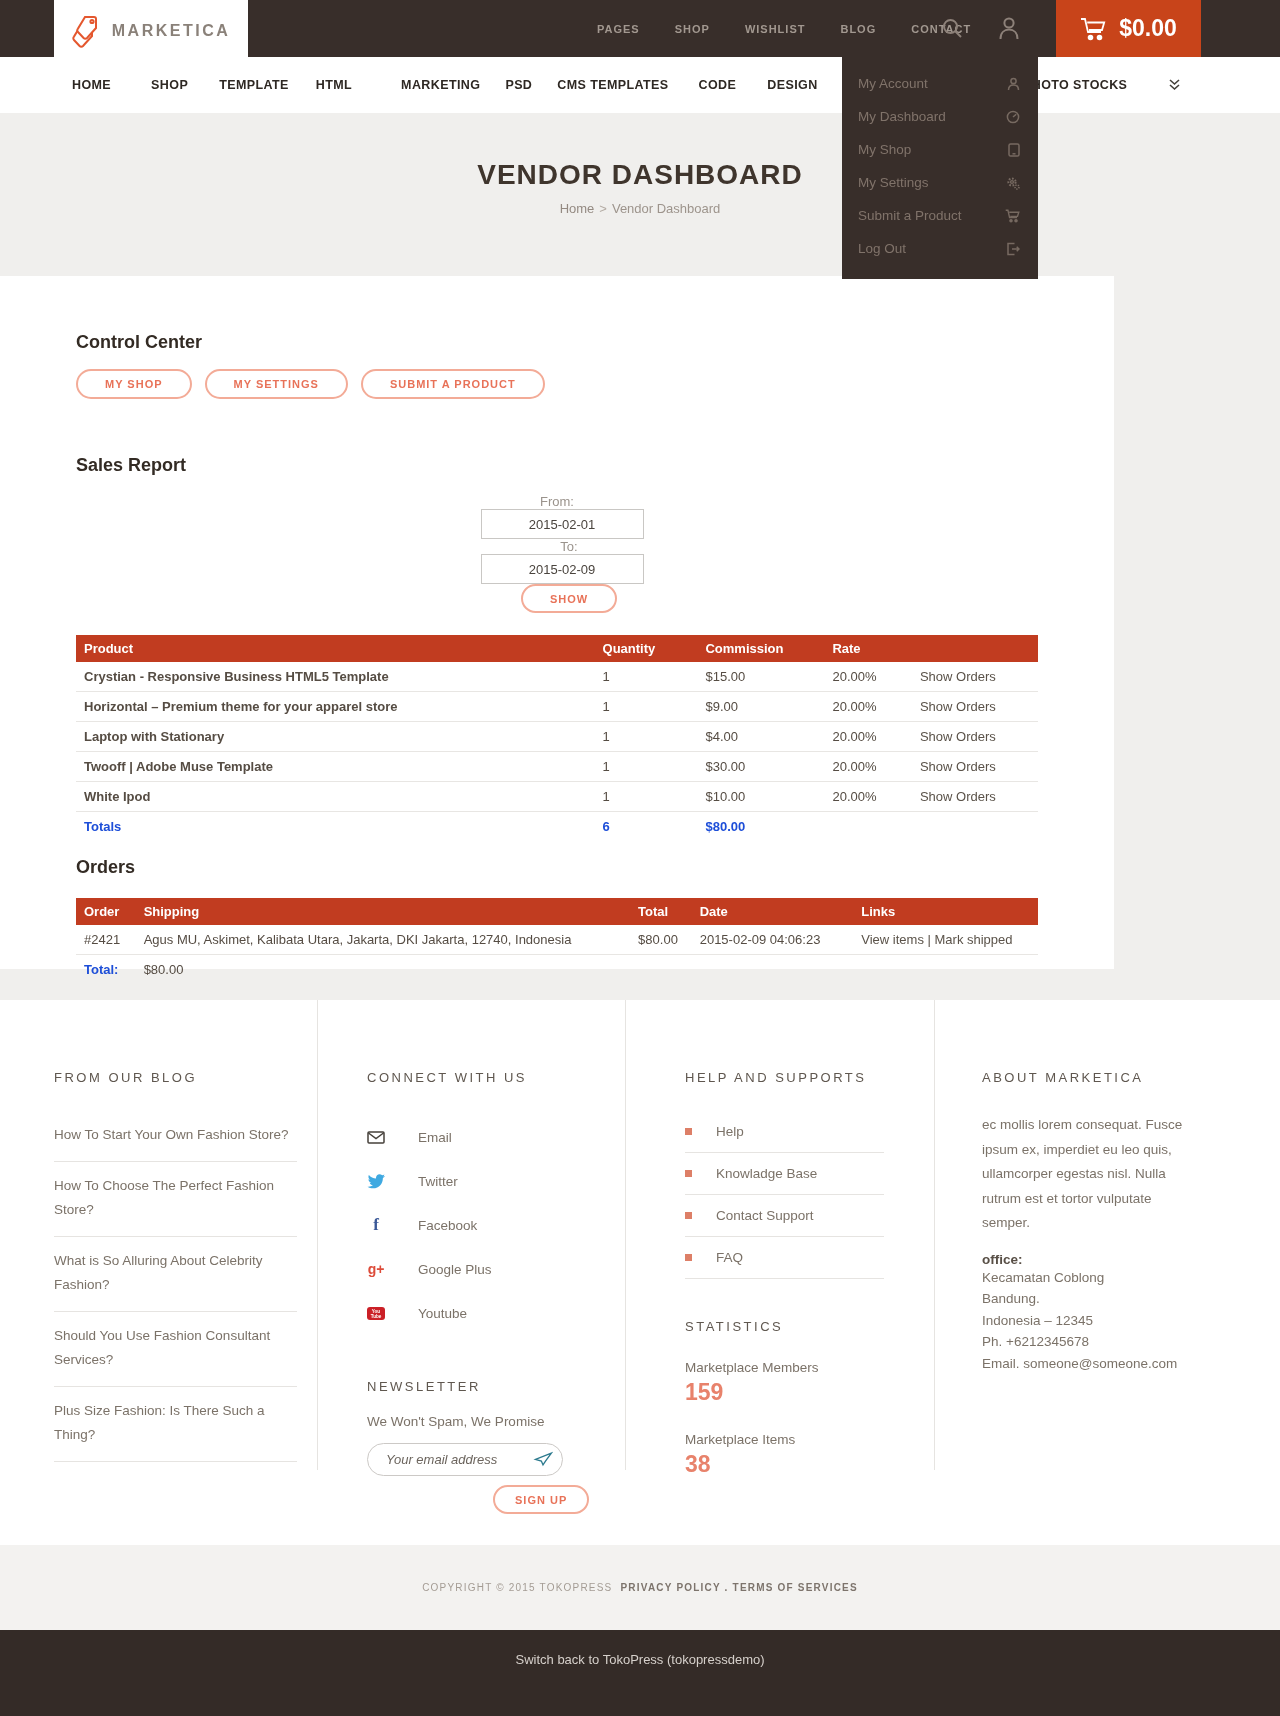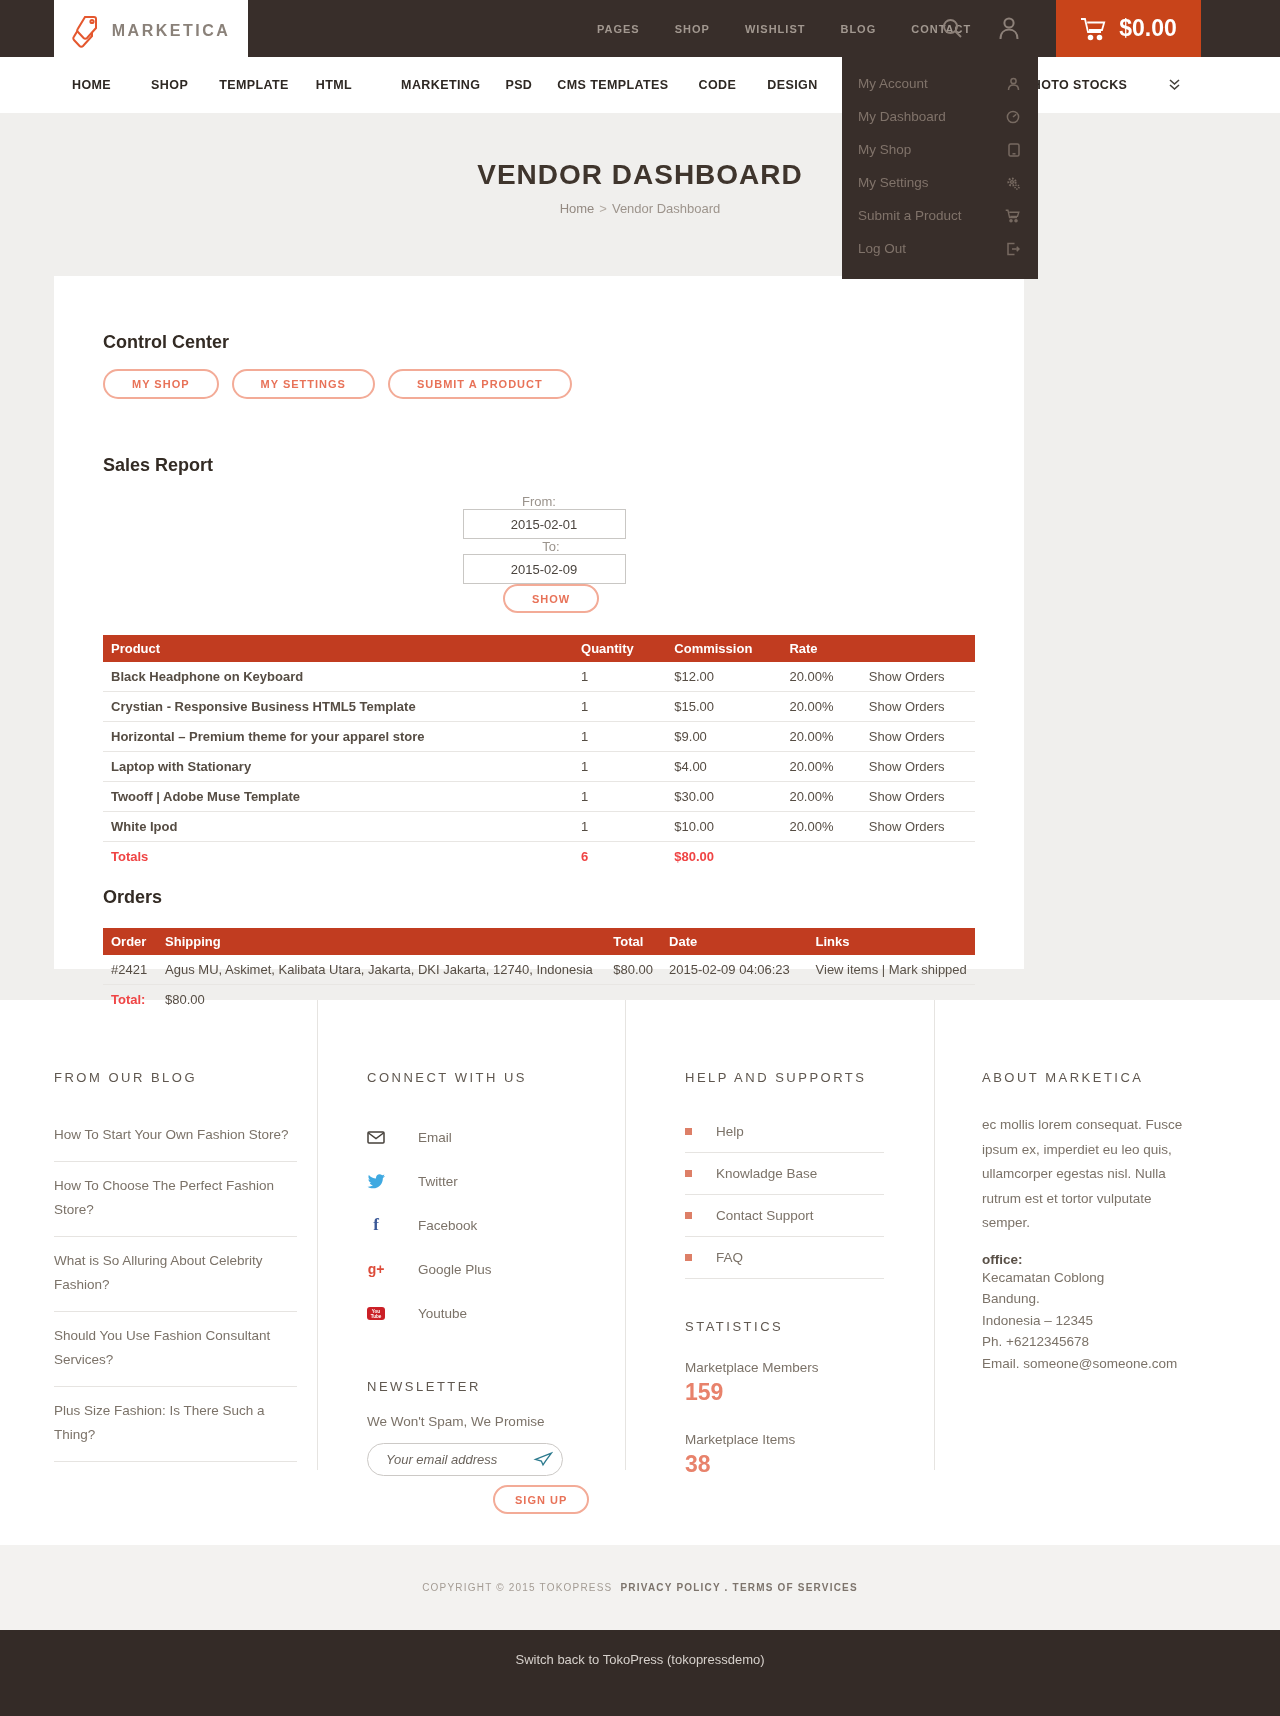"Control Center" .card { margin-left: 54px -> none; padding: 56px 49px 0 -> 56px 76px 0; width: 970px -> 1114px }
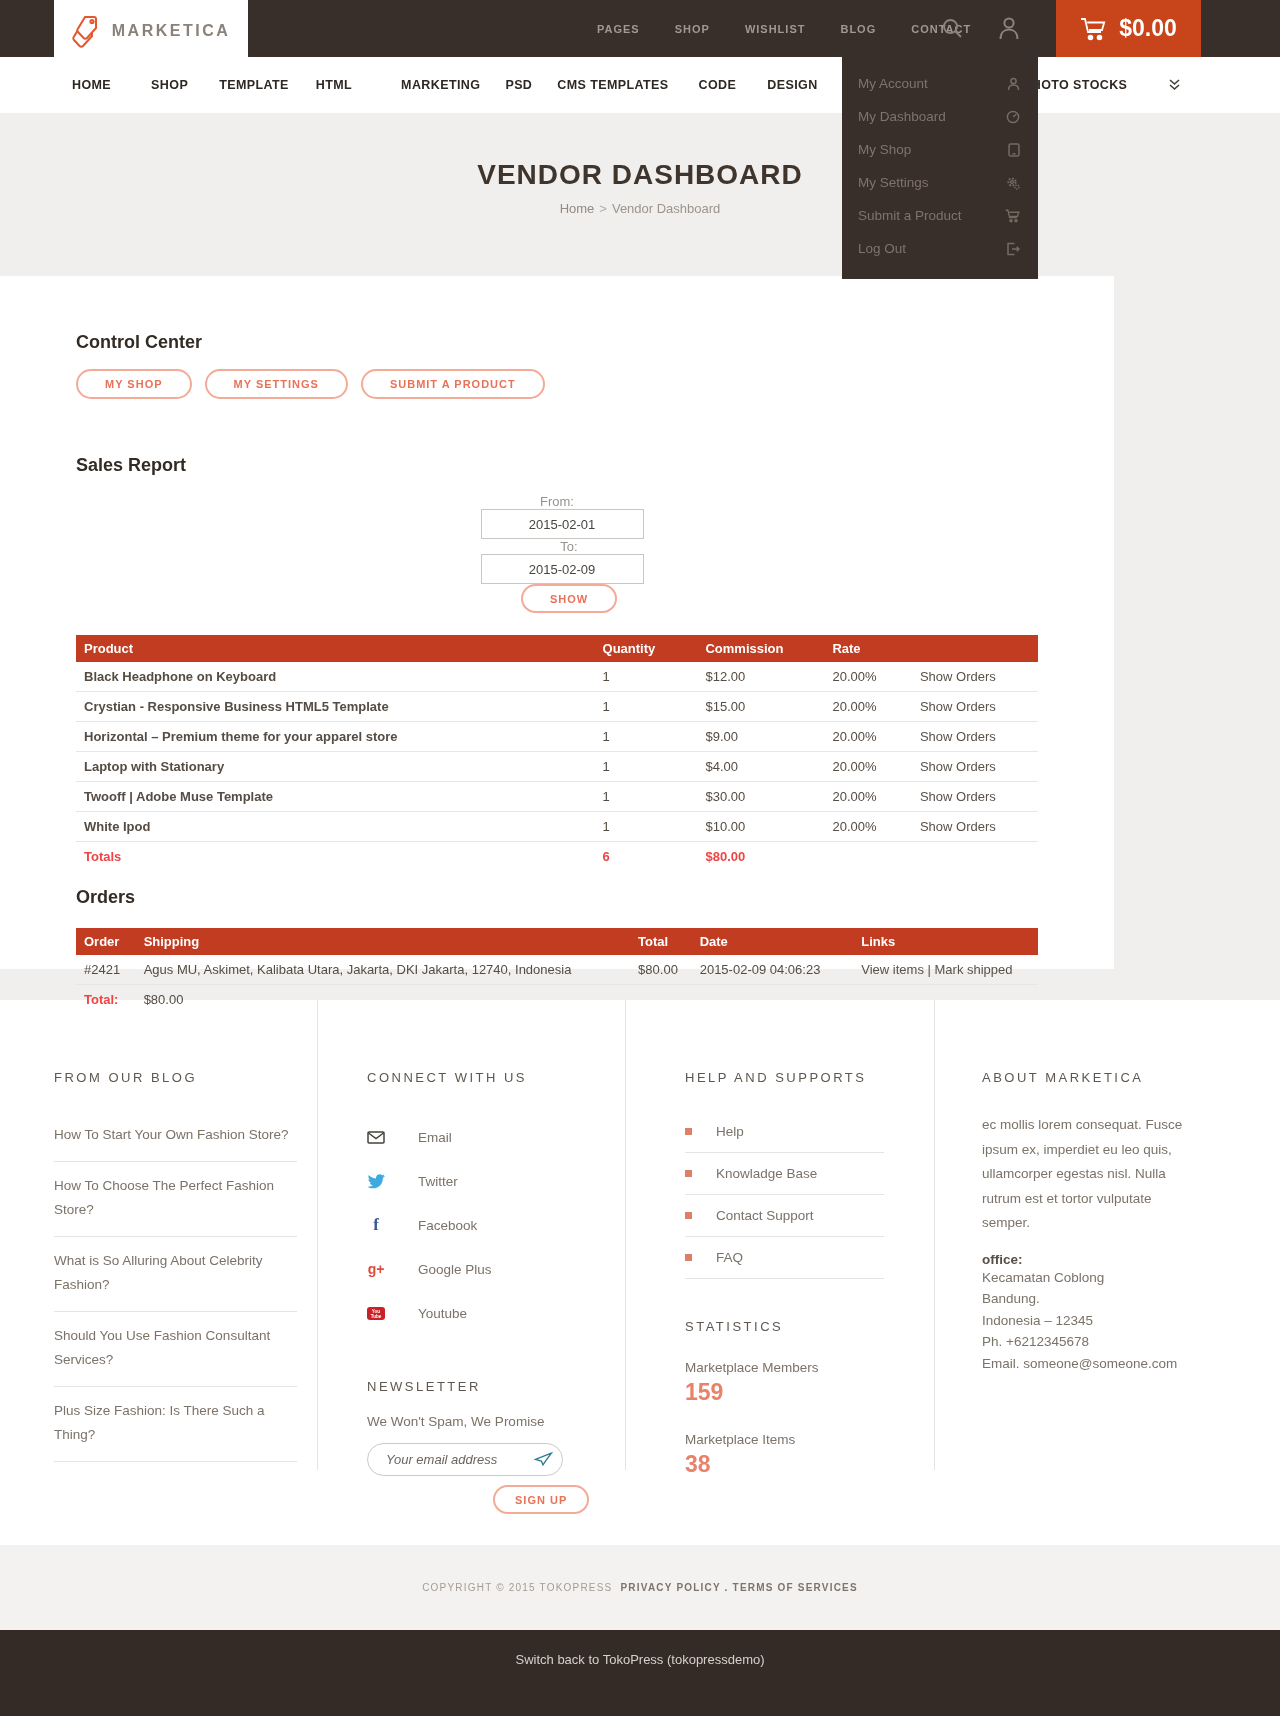"Black Headphone on Keyboard" tr { html: <tr> <td>Black Headphone on Keyboard</td> <td>1</td> <td>$12.00</td> <td>20.00%</td> <td><a>Show Orders</a></td> </tr> -> none }
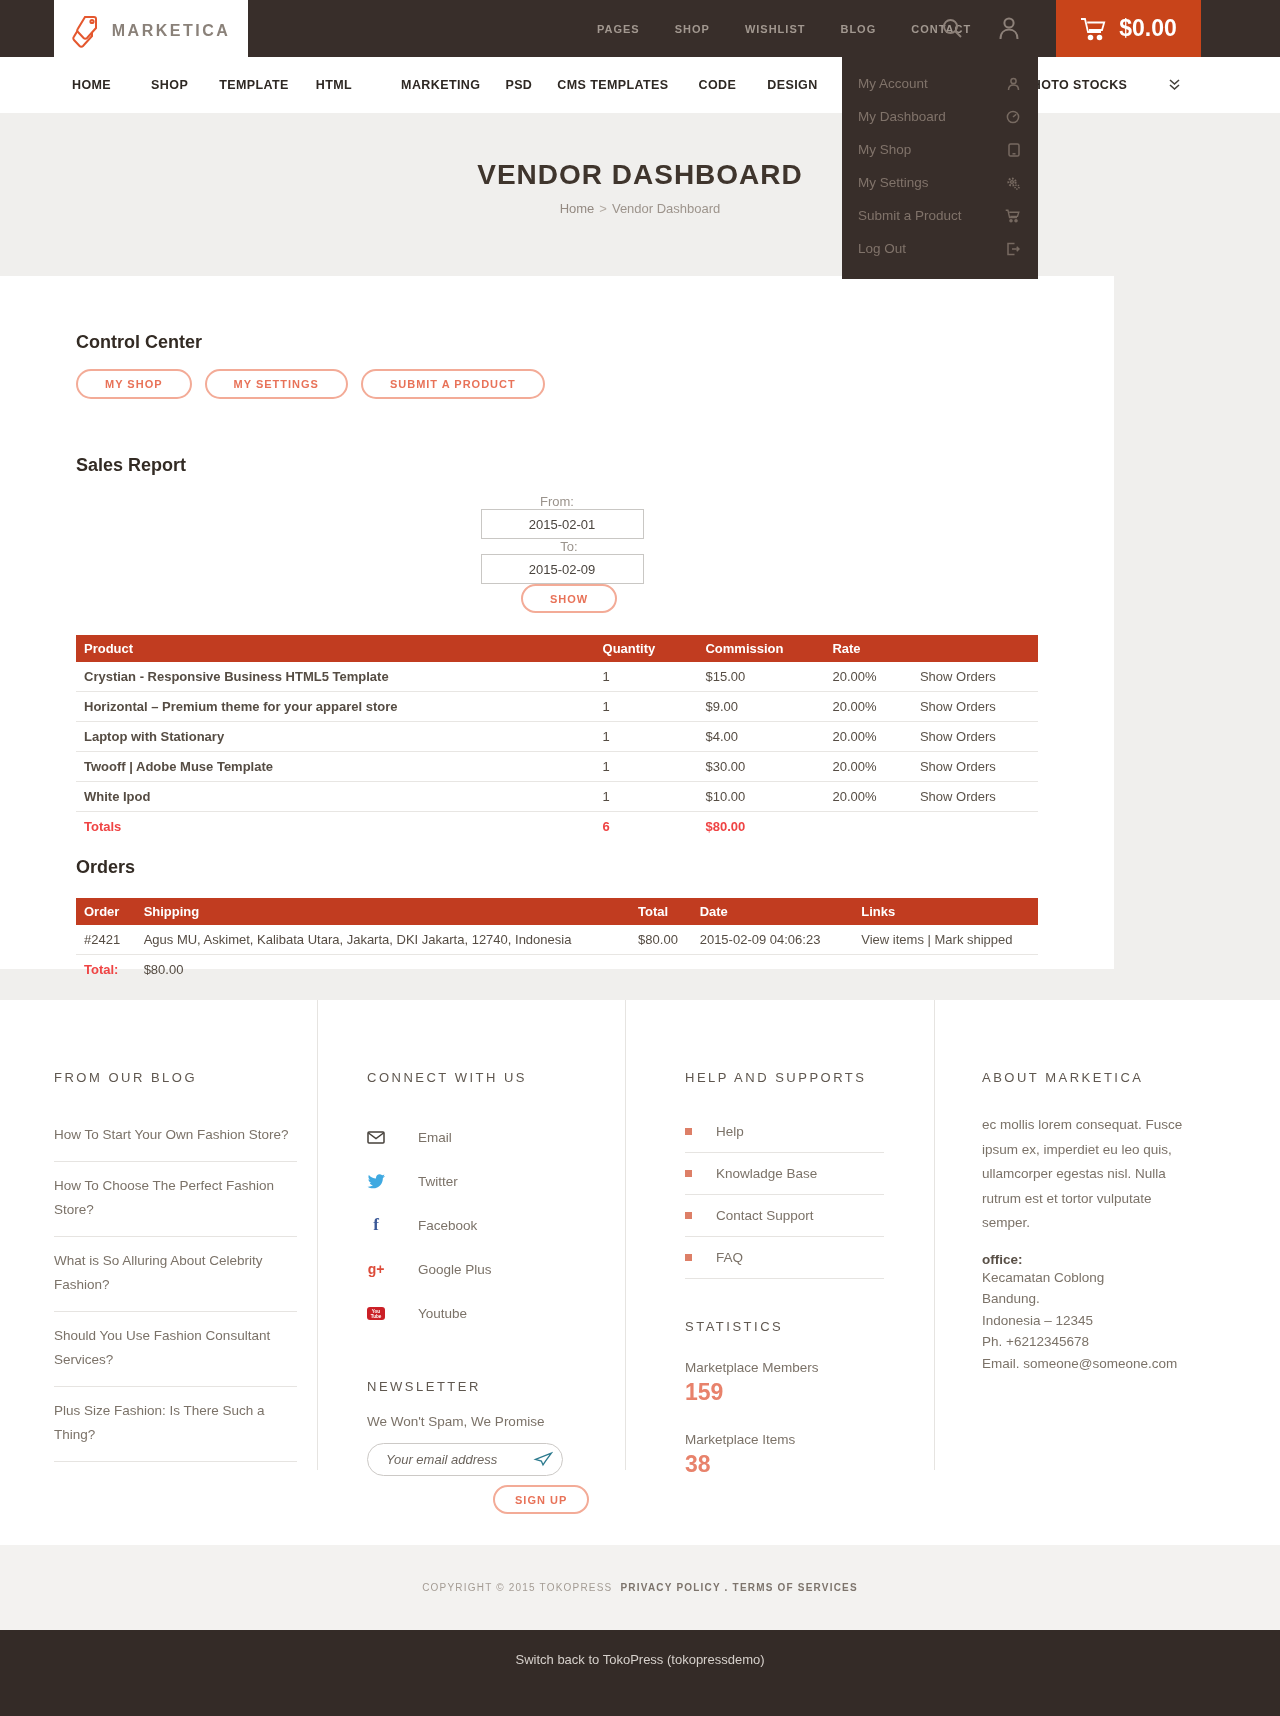"Totals" tr.totals td { color: #ef4444 -> #1d4ed8 }
